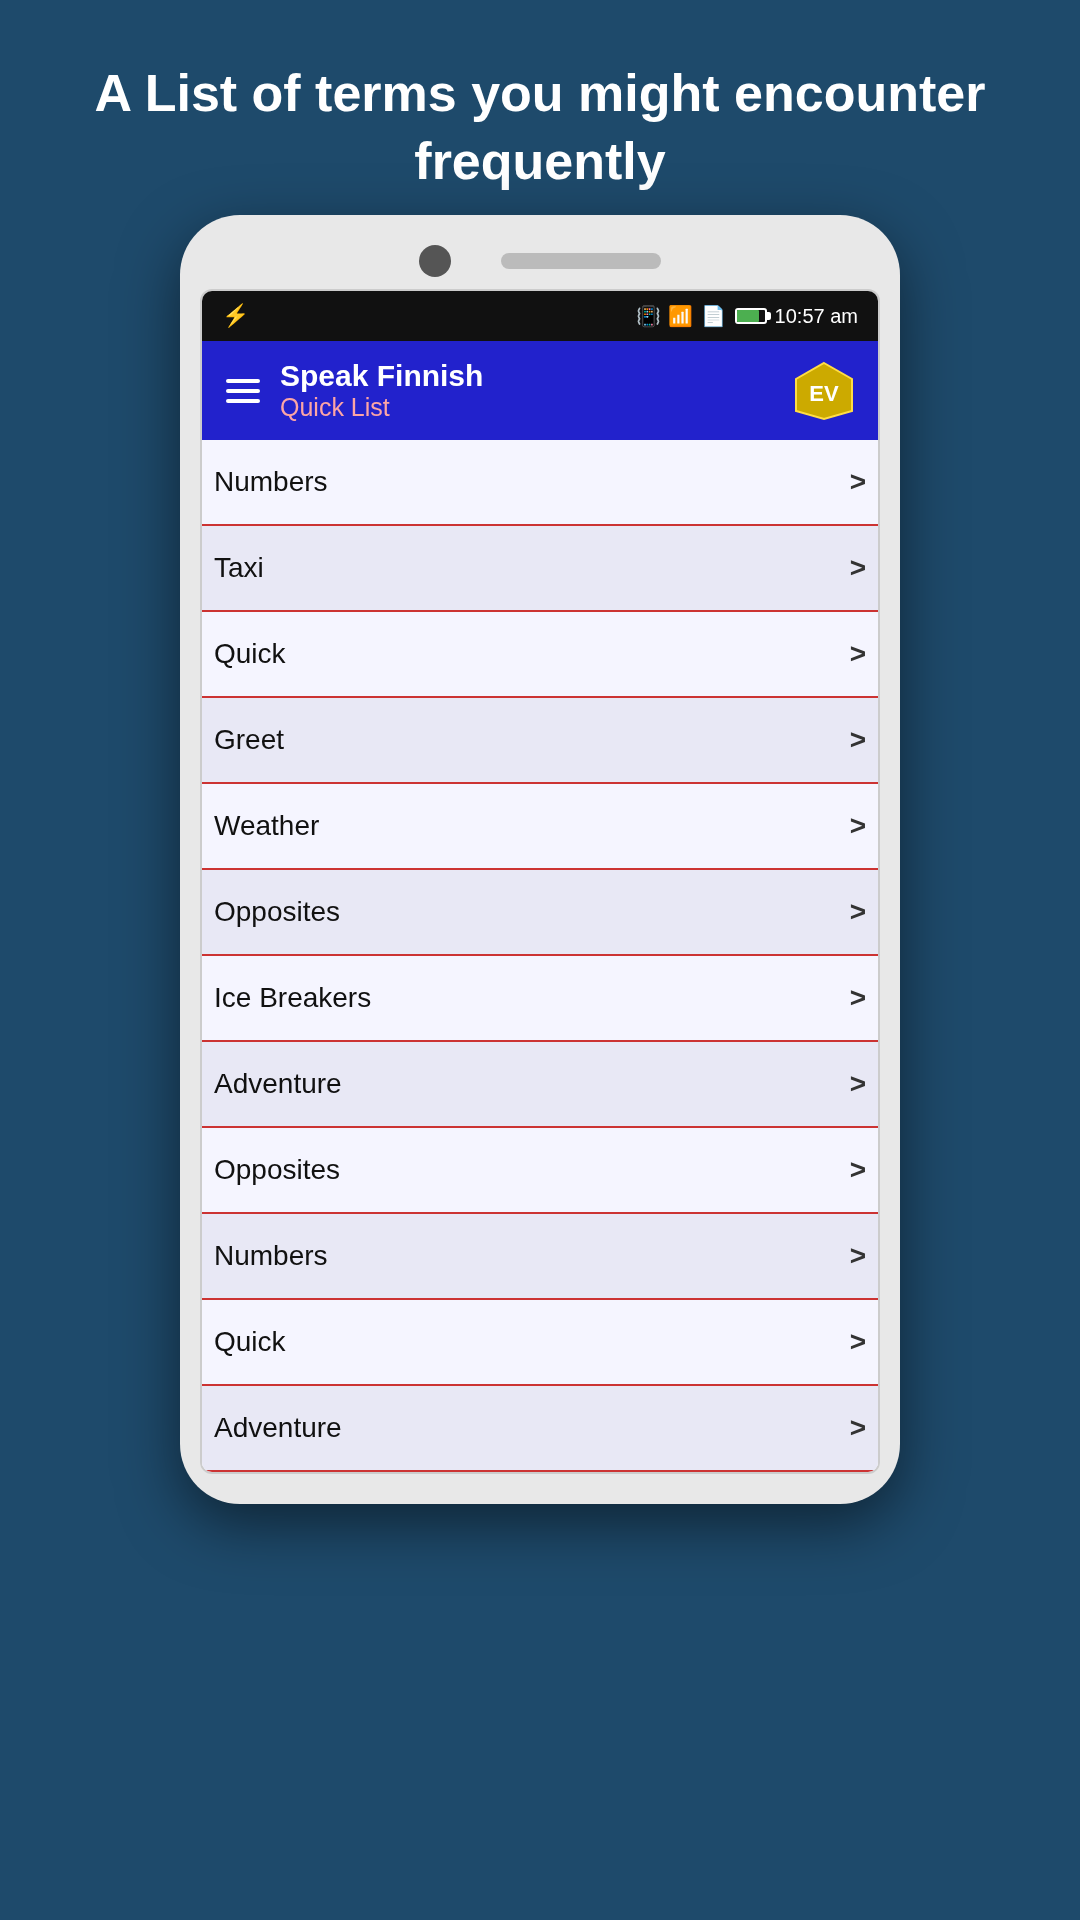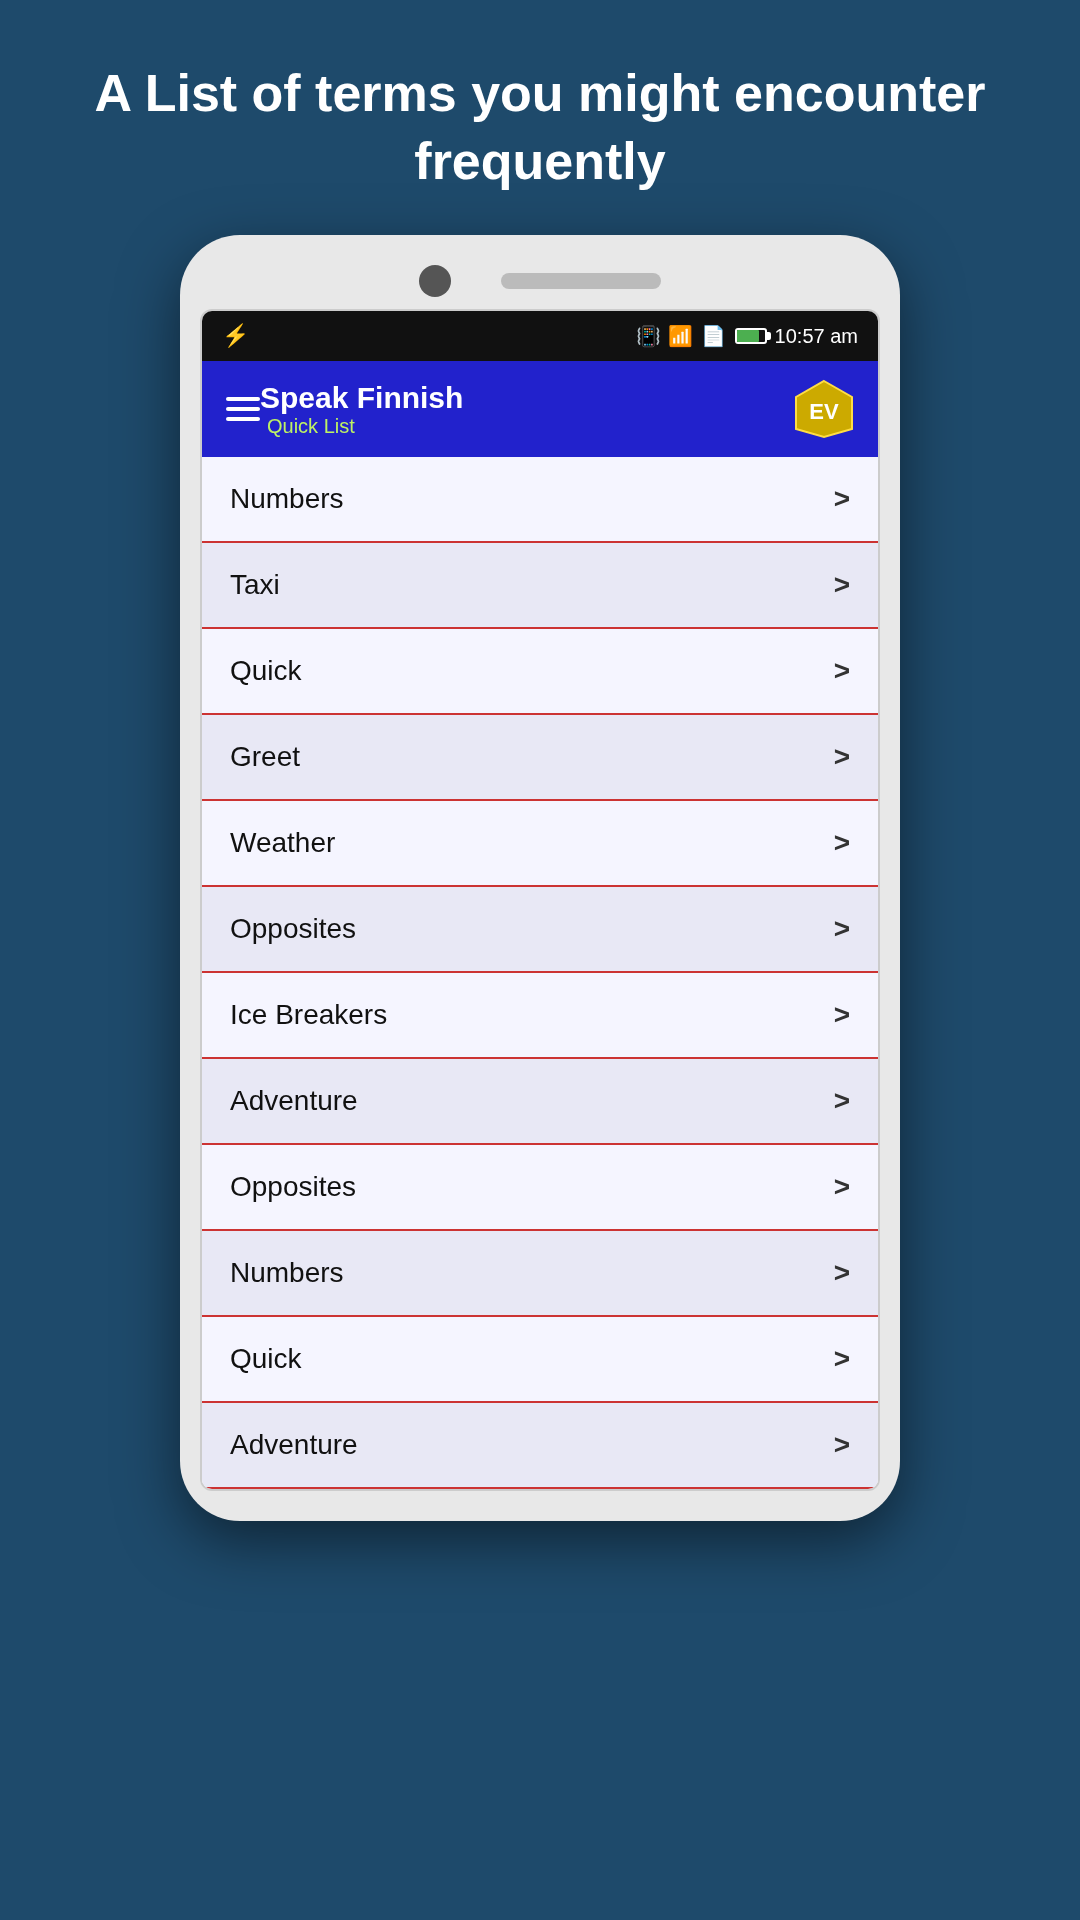"A List of terms you" .page-title { padding: 60px 80px 40px 80px -> 60px 80px 20px 80px }
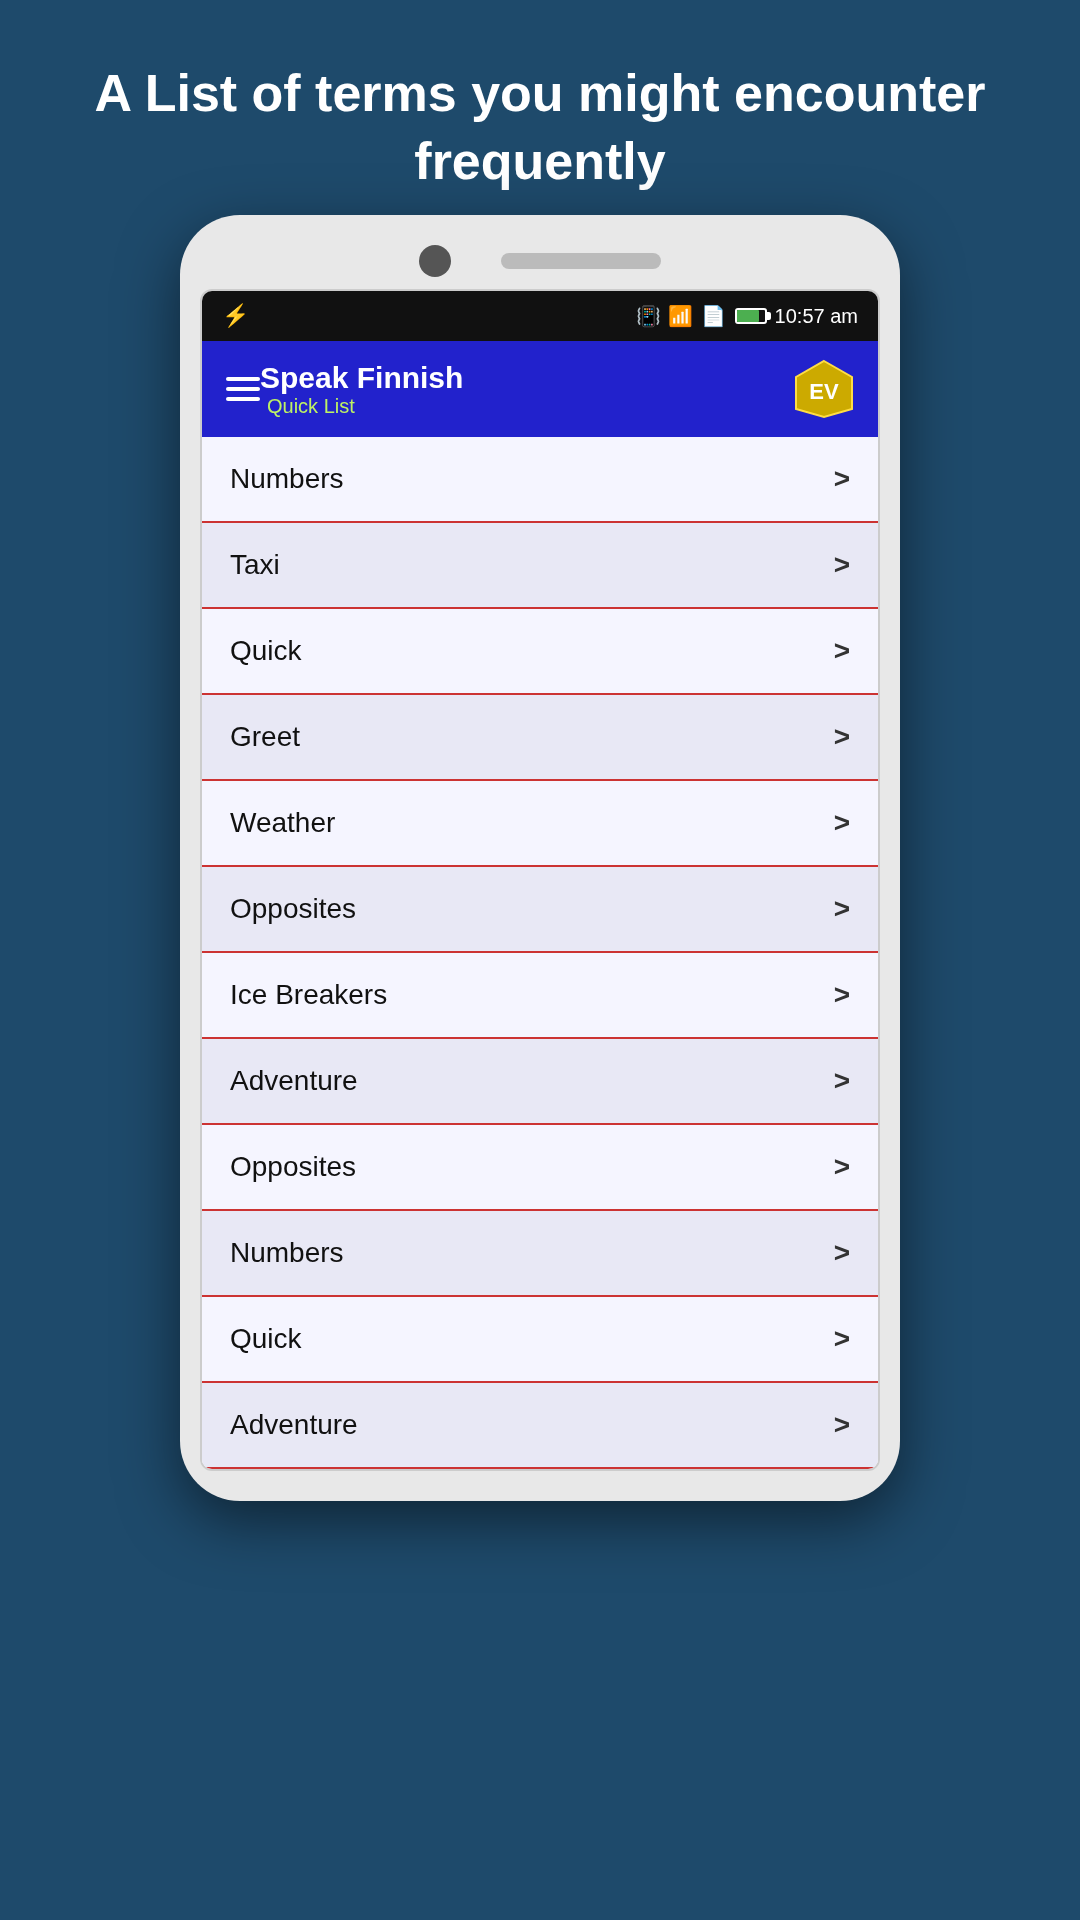"Speak Finnish" .app-header { gap: none -> 20px }
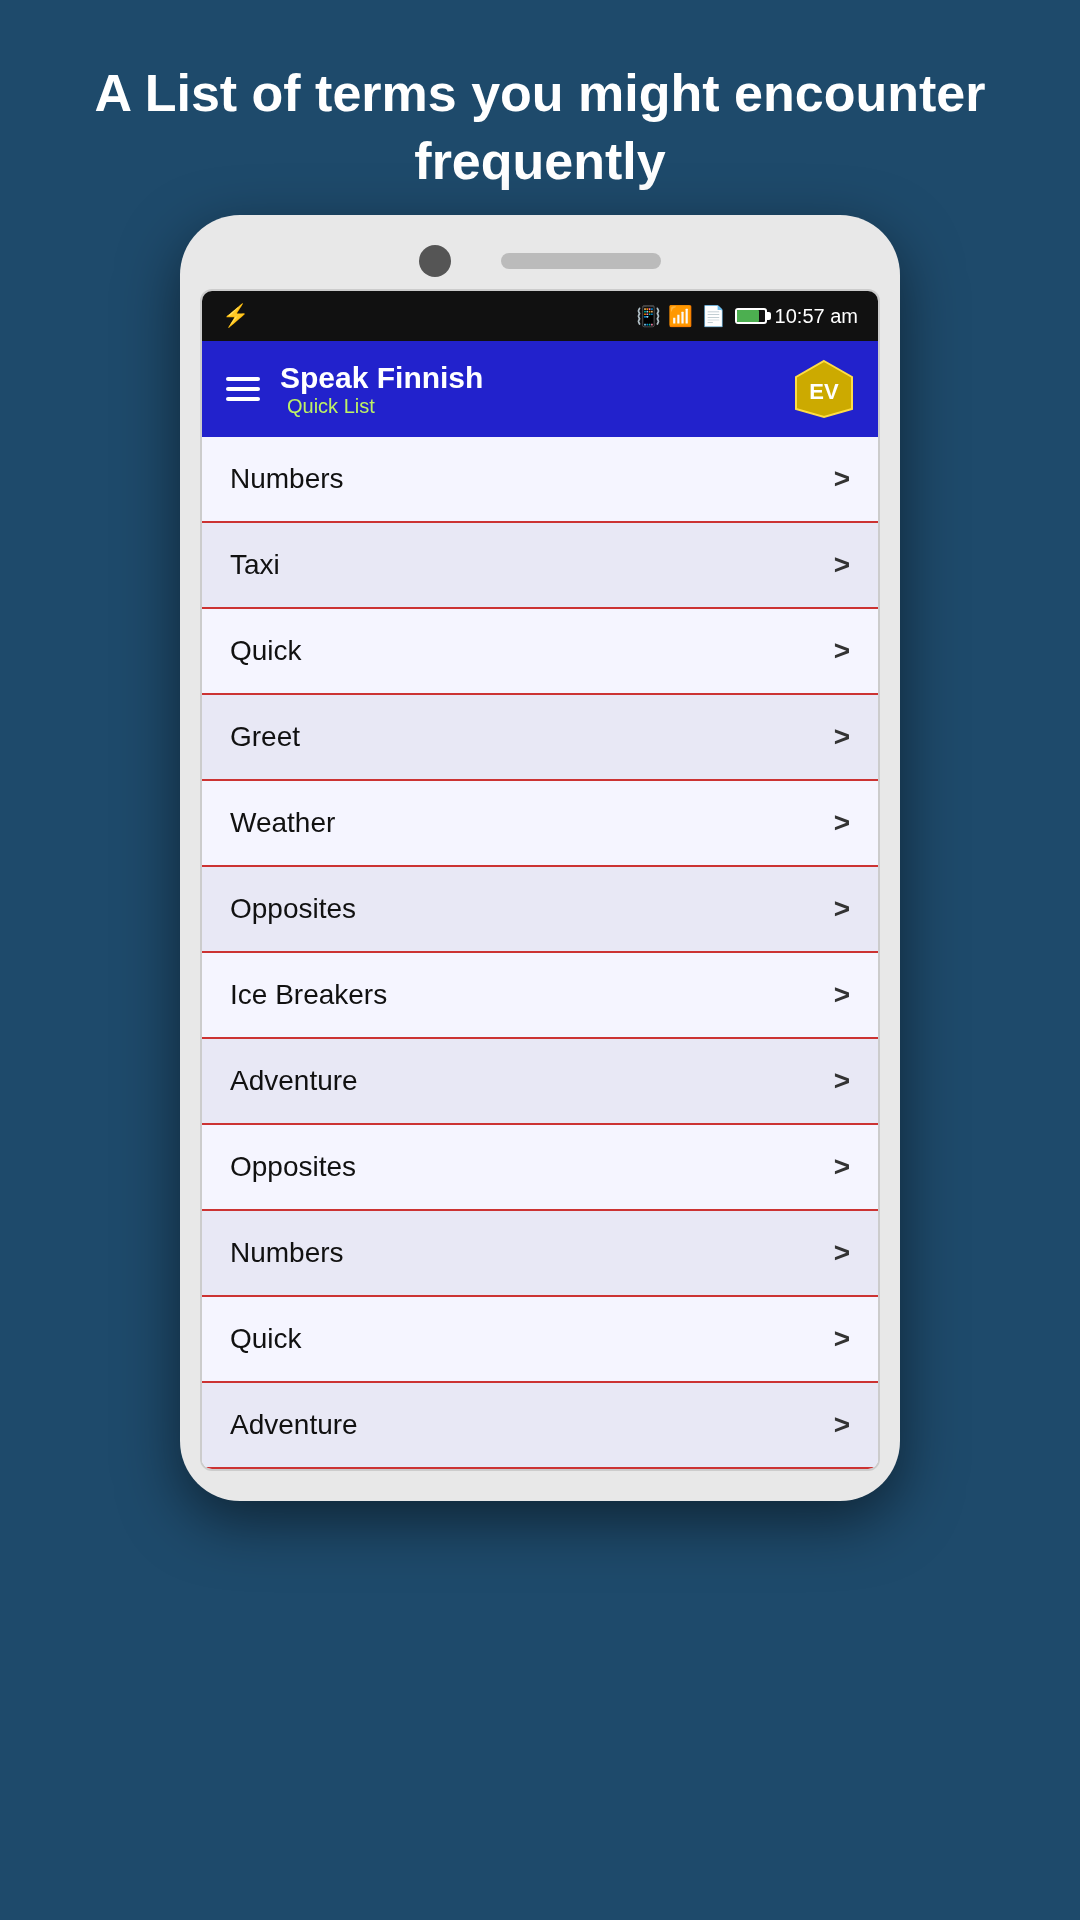"Quick List" .header-subtitle { color: #bef264 -> #fca5a5; font-size: 20px -> 25px; margin-left: 7px -> none }
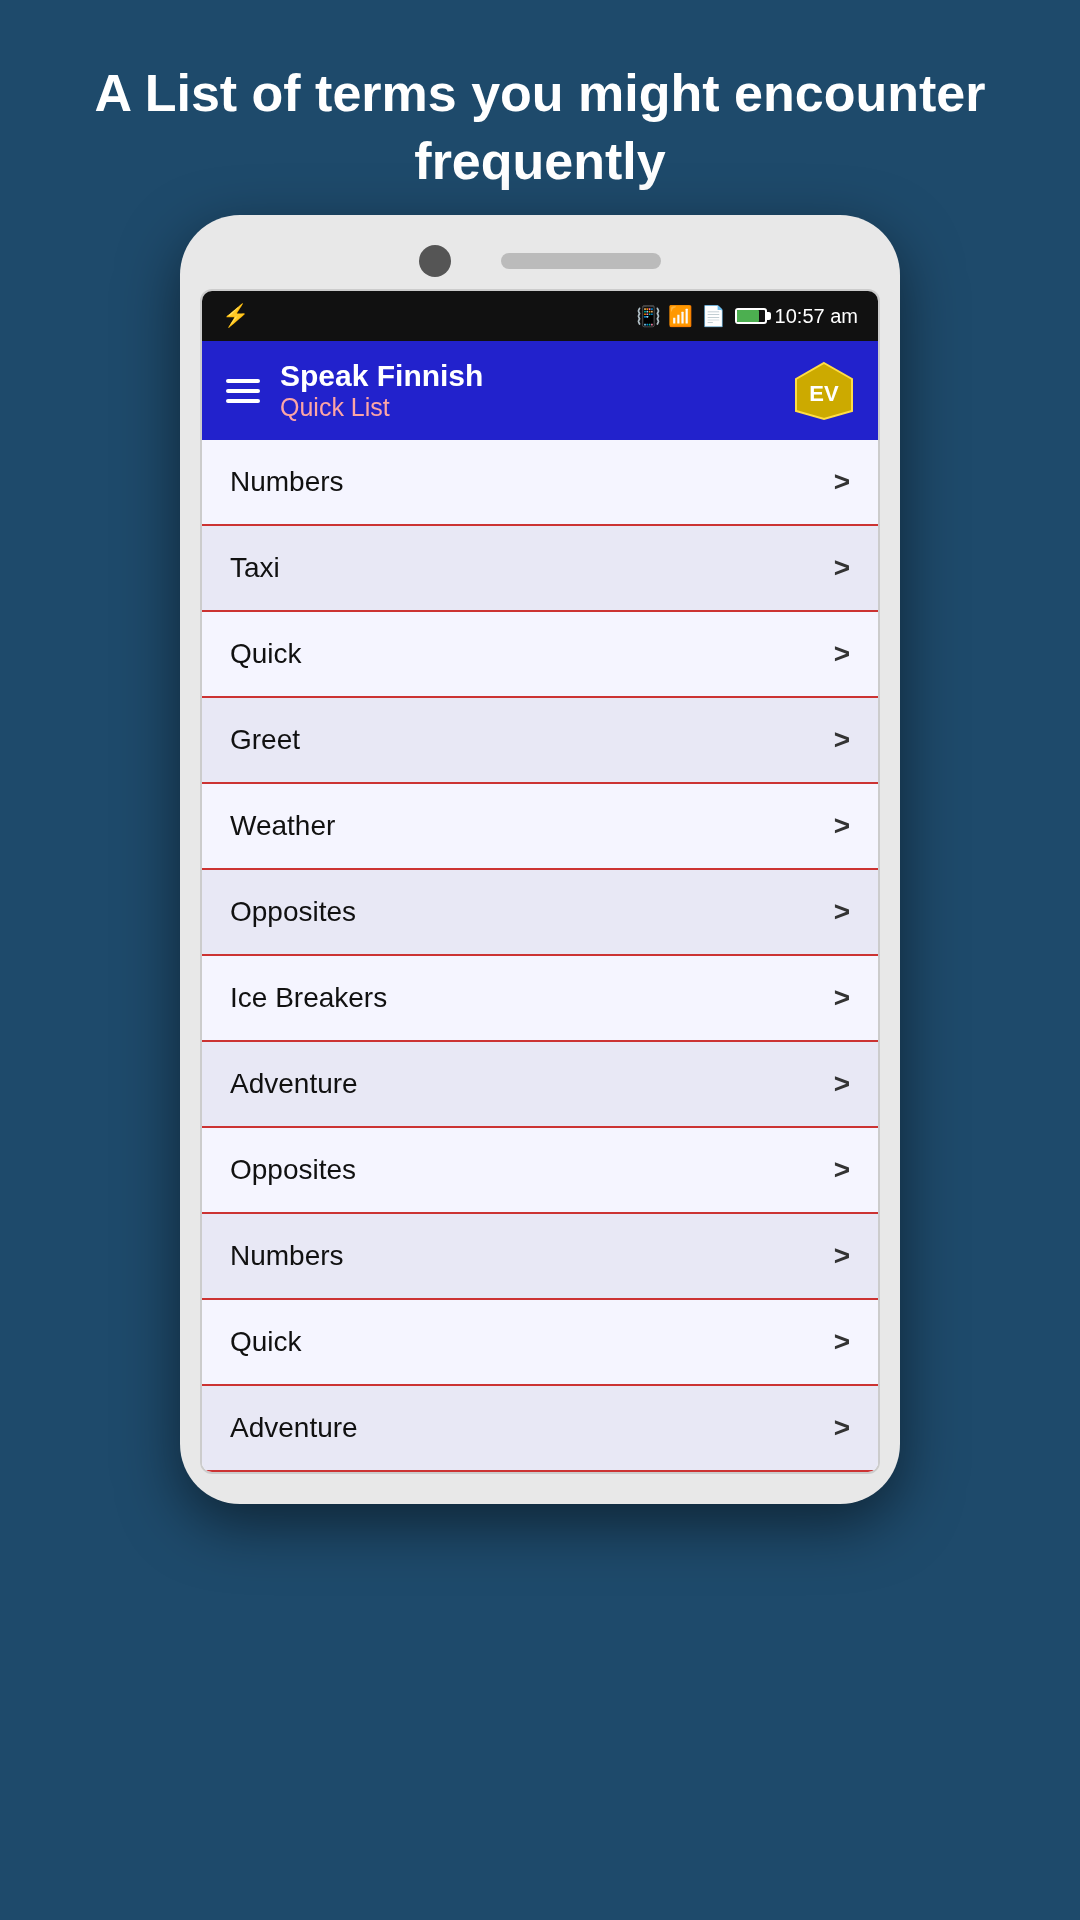"Numbers" .list-item { padding: 26px 28px -> 26px 12px }
